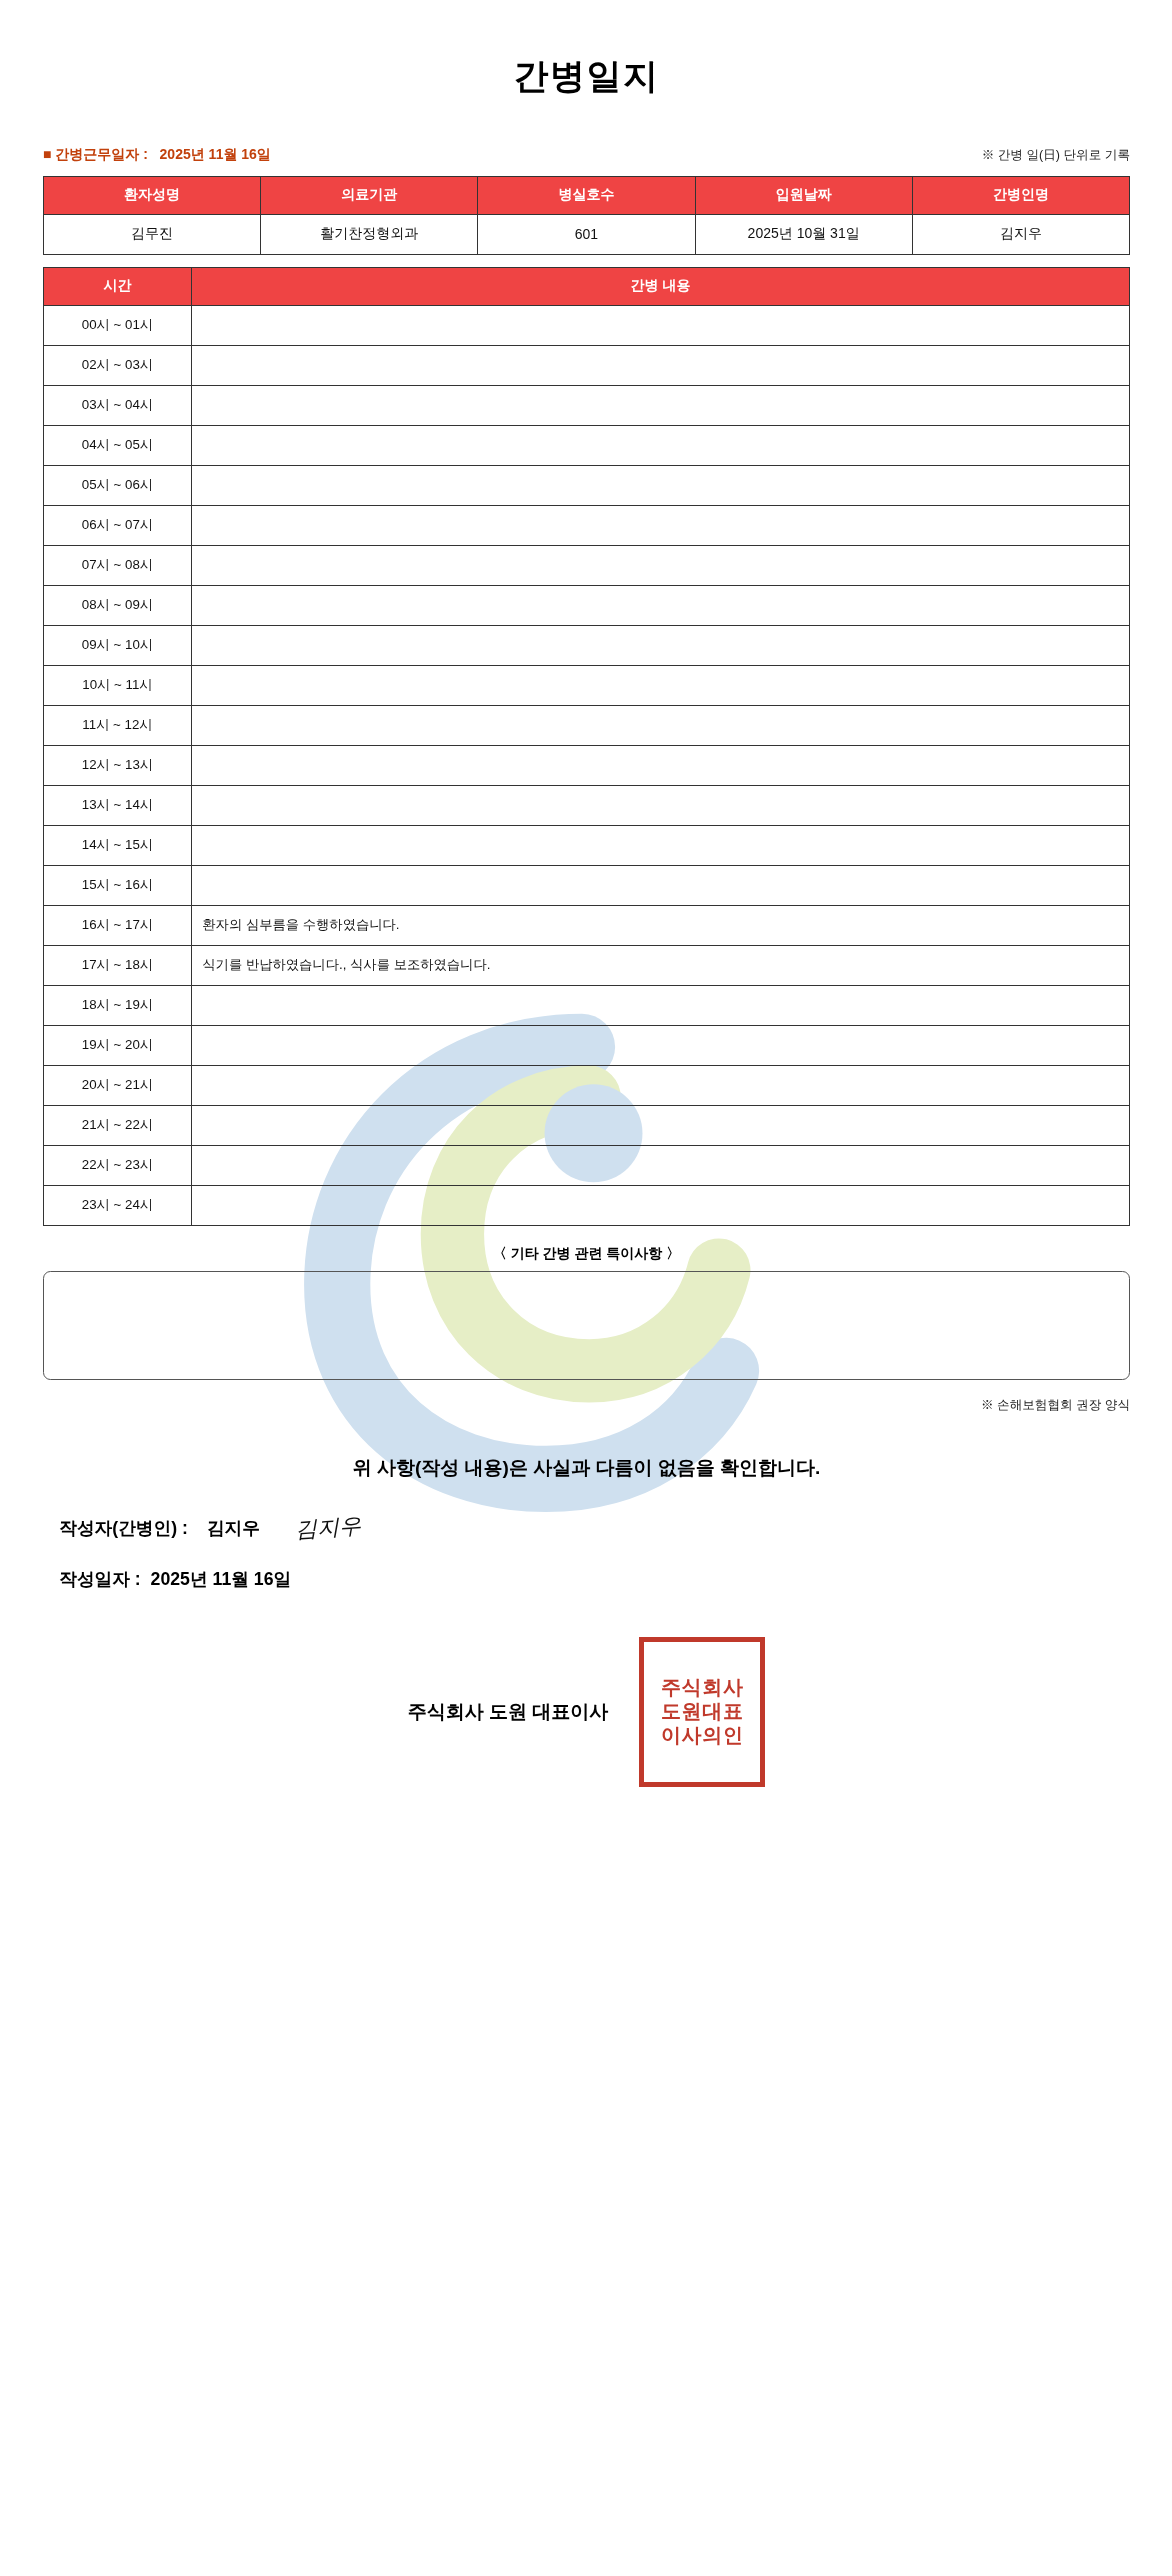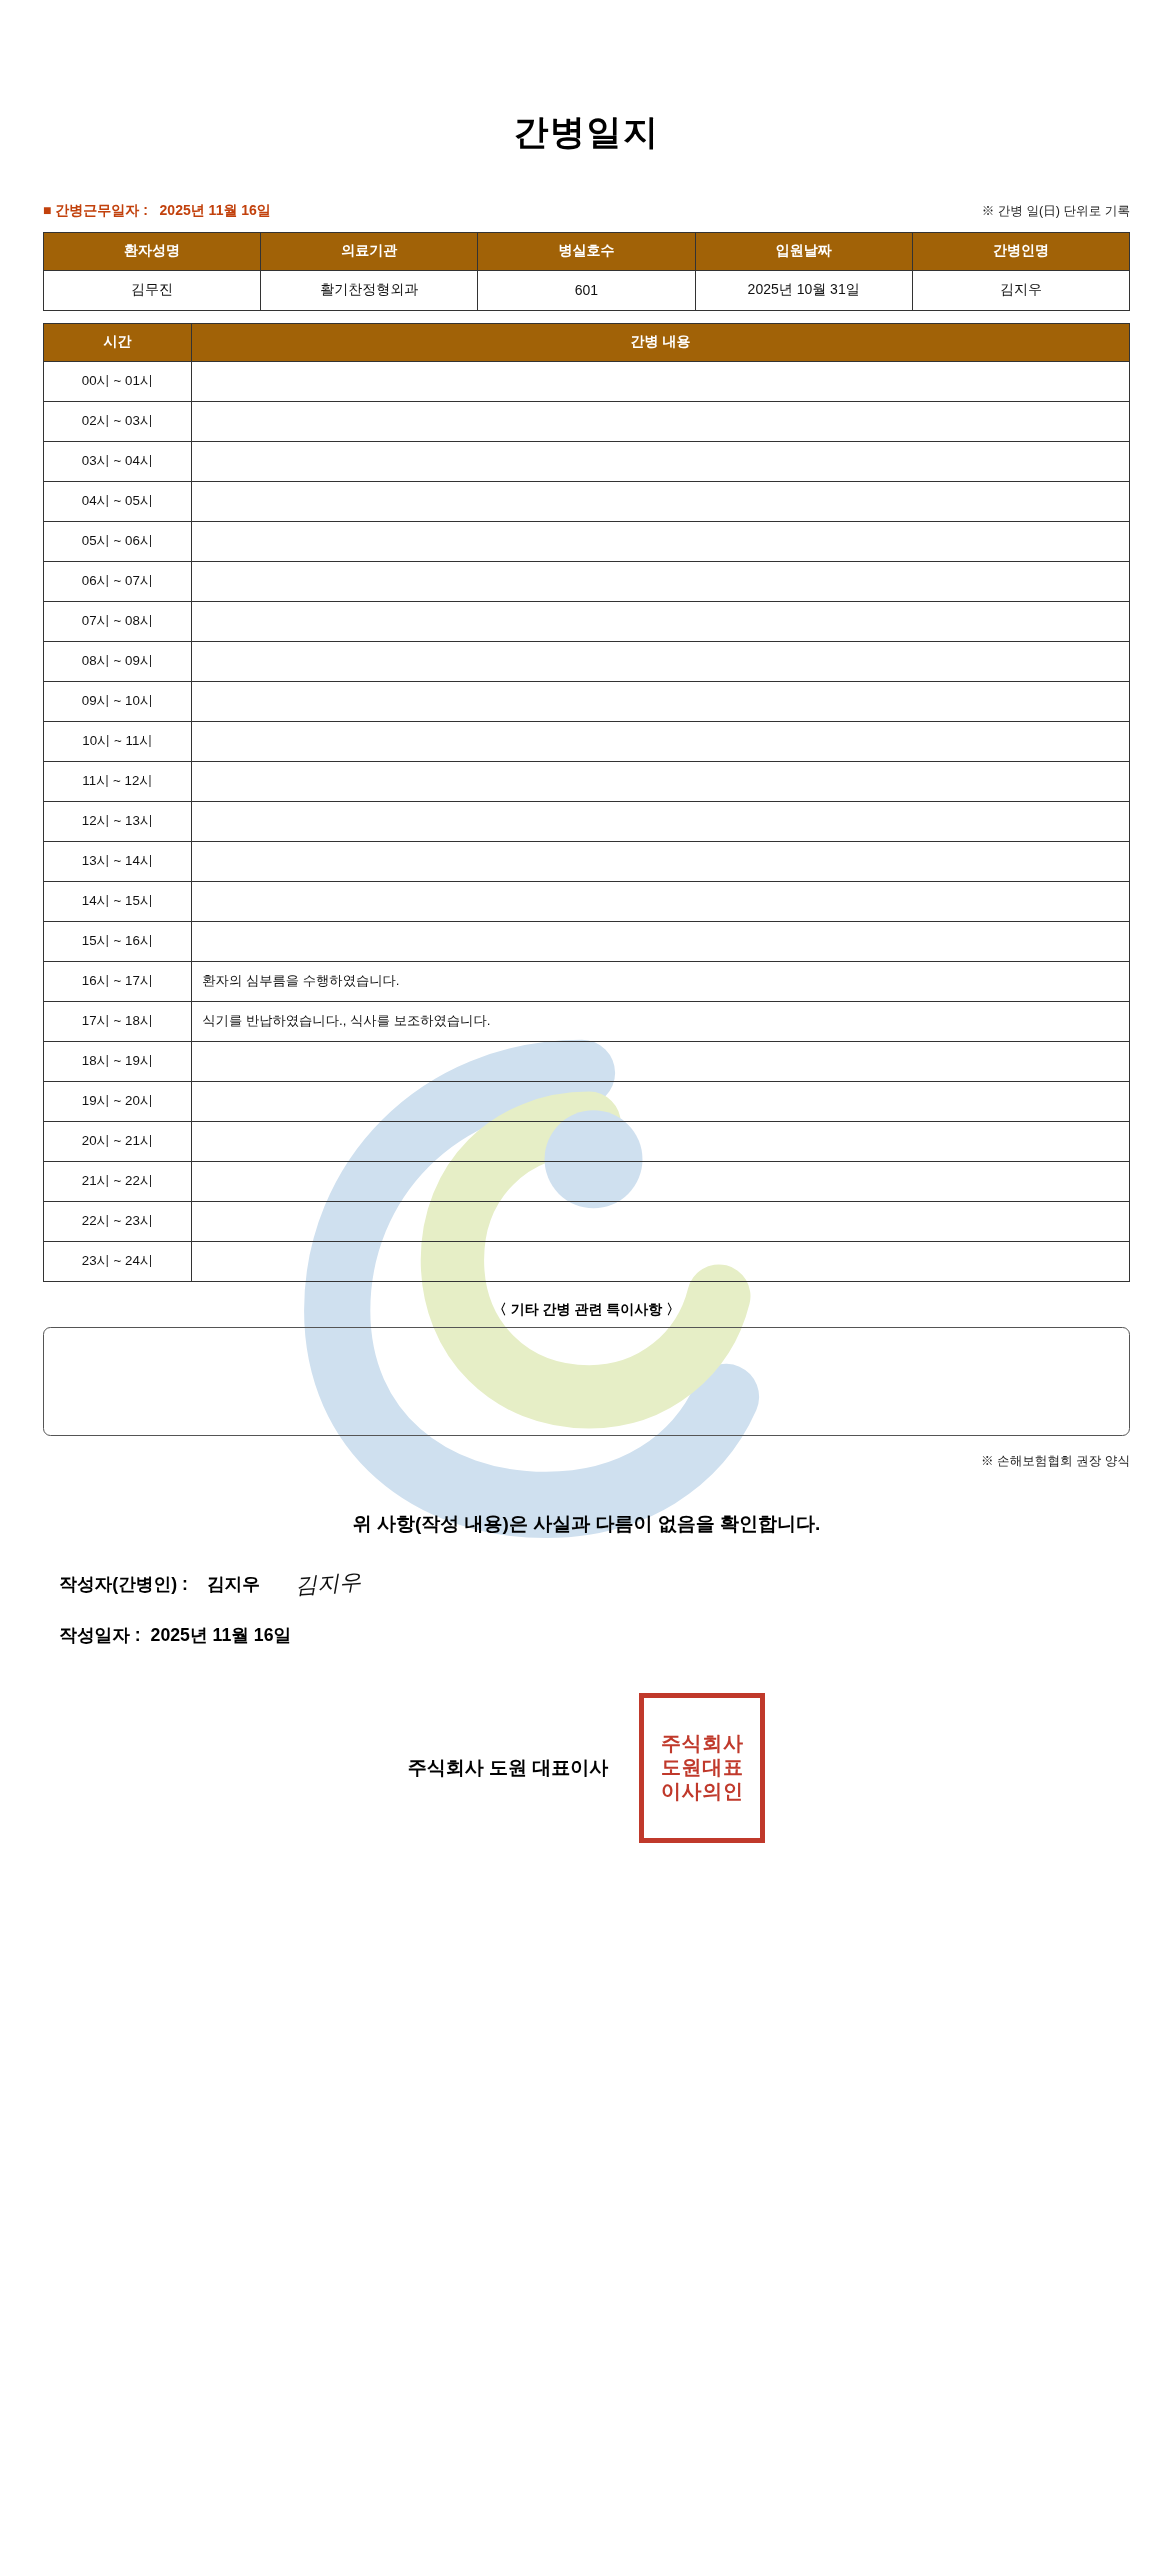"간병일지" .doc-title { margin-top: 26px -> none; padding-top: 83px -> 53px }
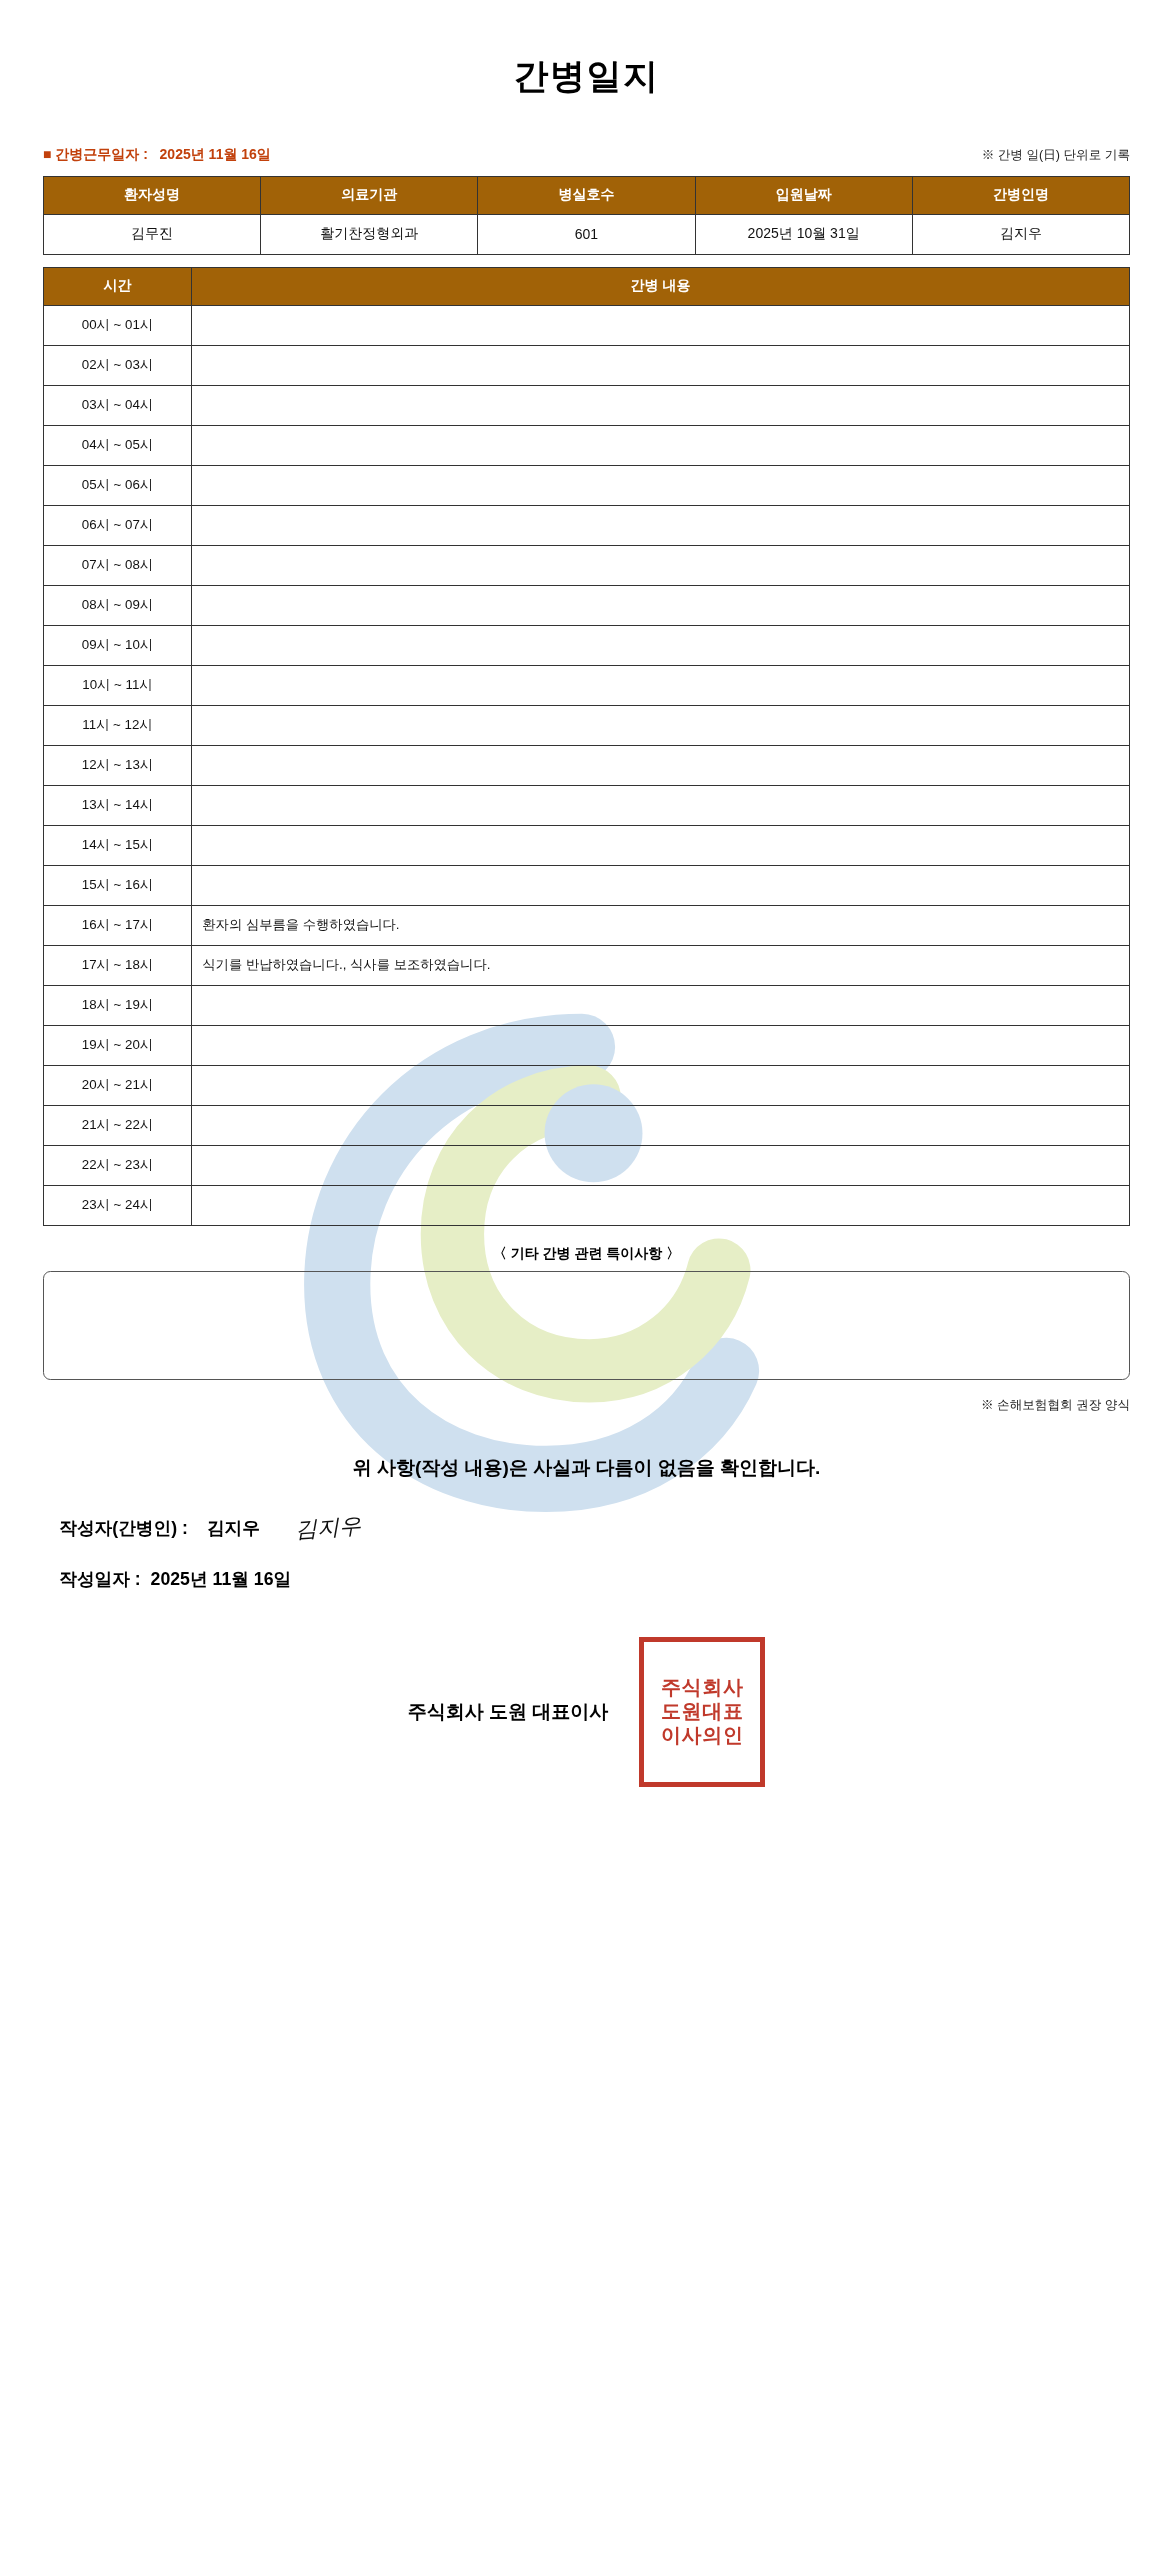"환자성명" .hdr { background: #a16207 -> #ef4444 }
